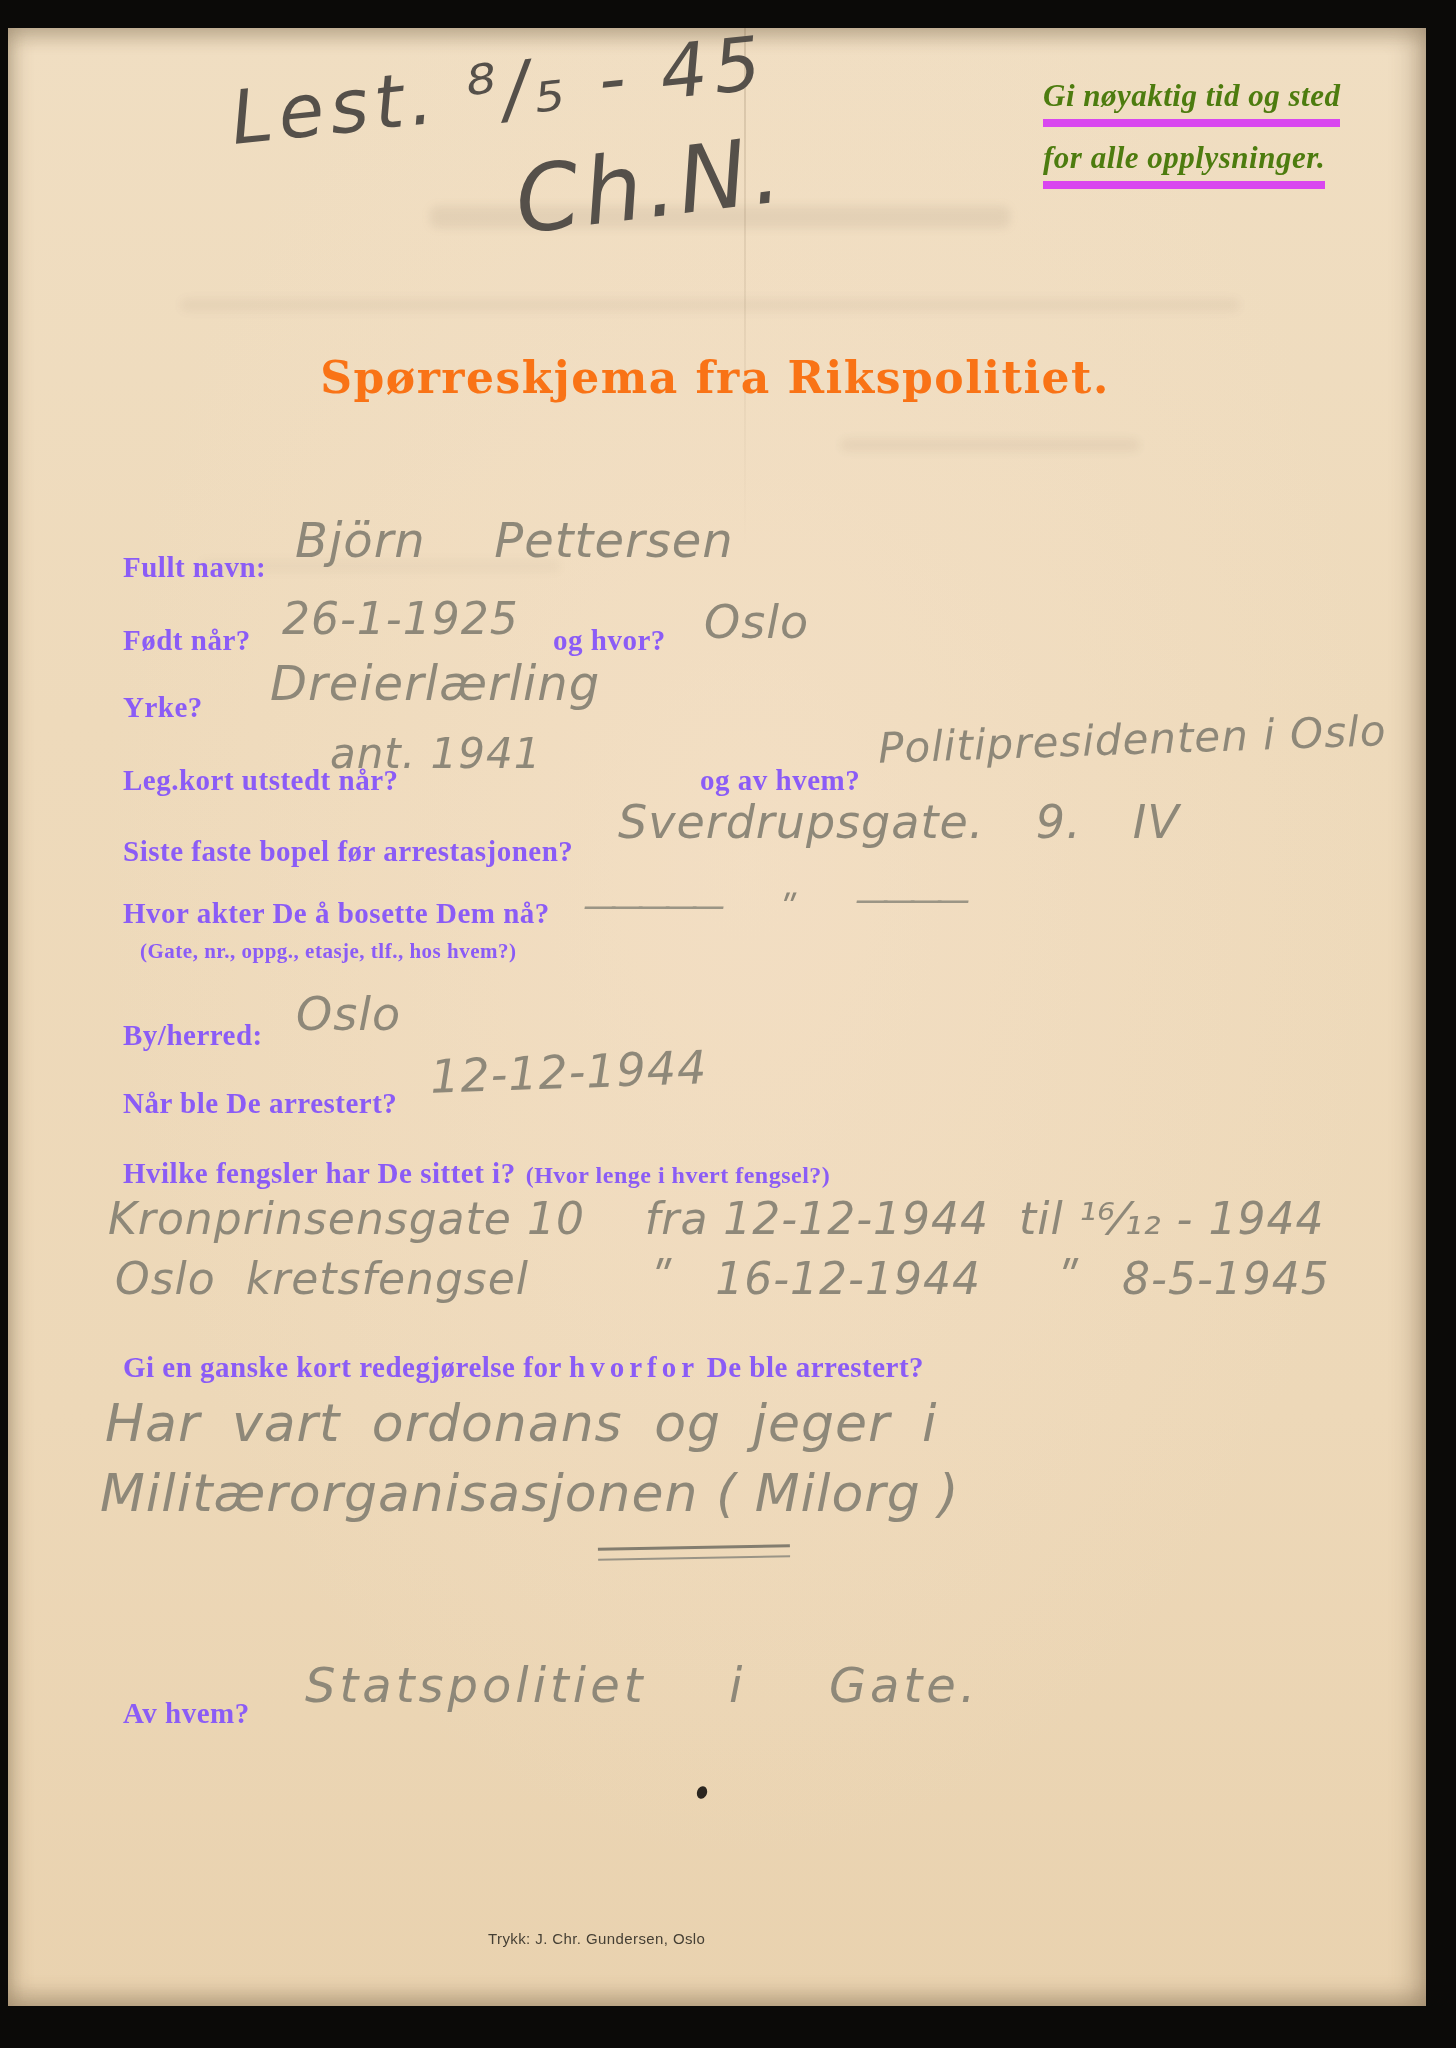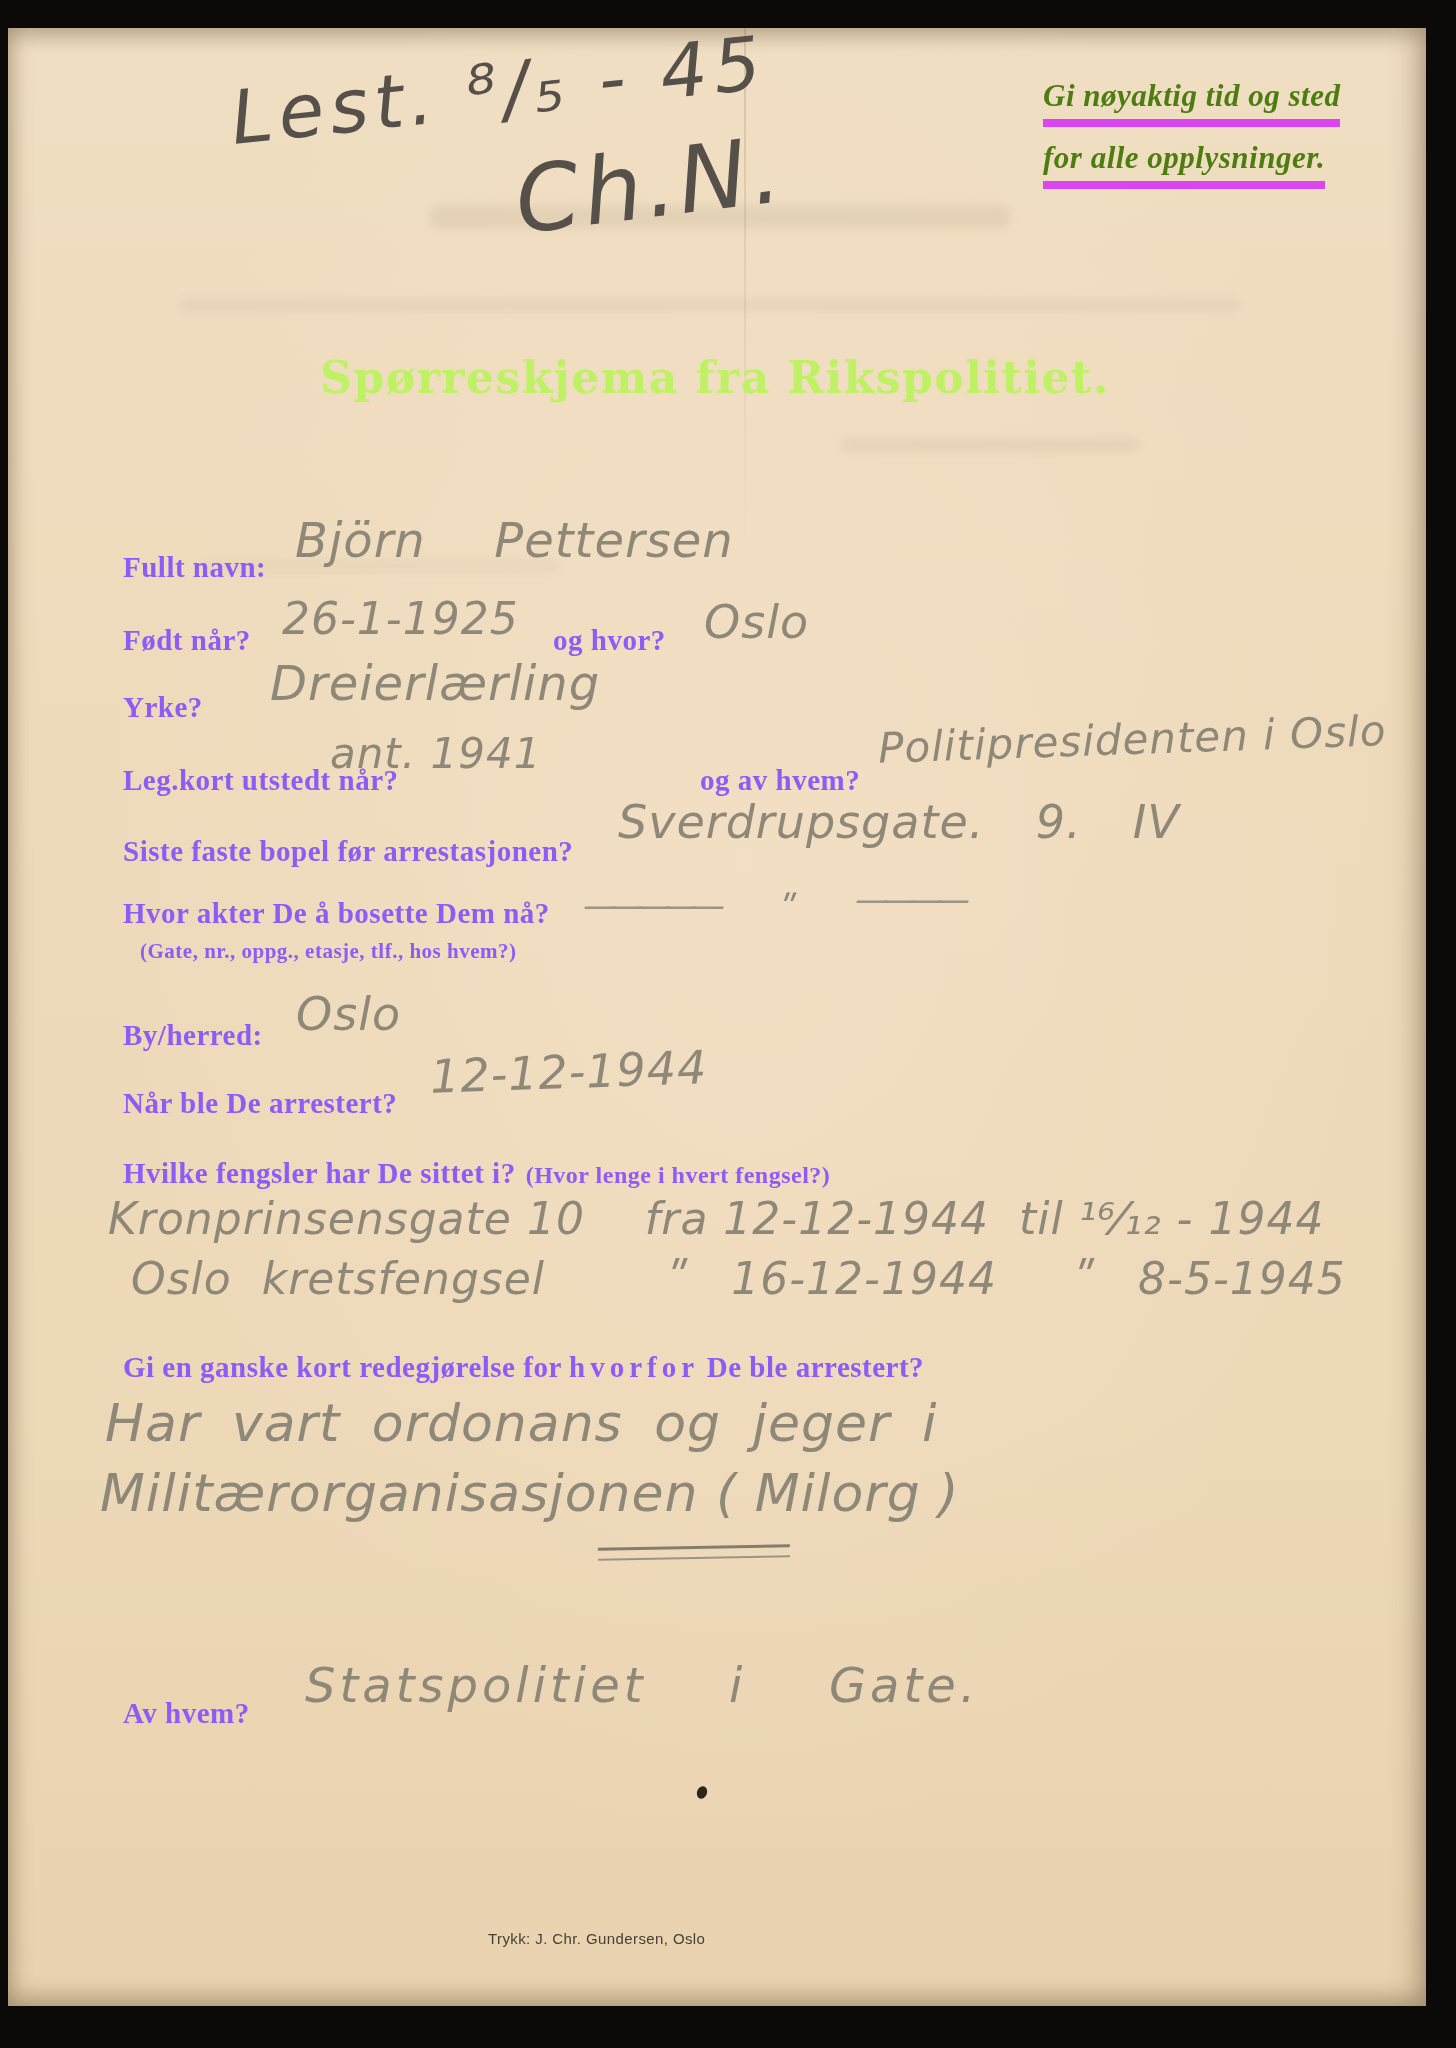"Spørreskjema fra Rikspolitiet." #title { color: #bef264 -> #f97316 }
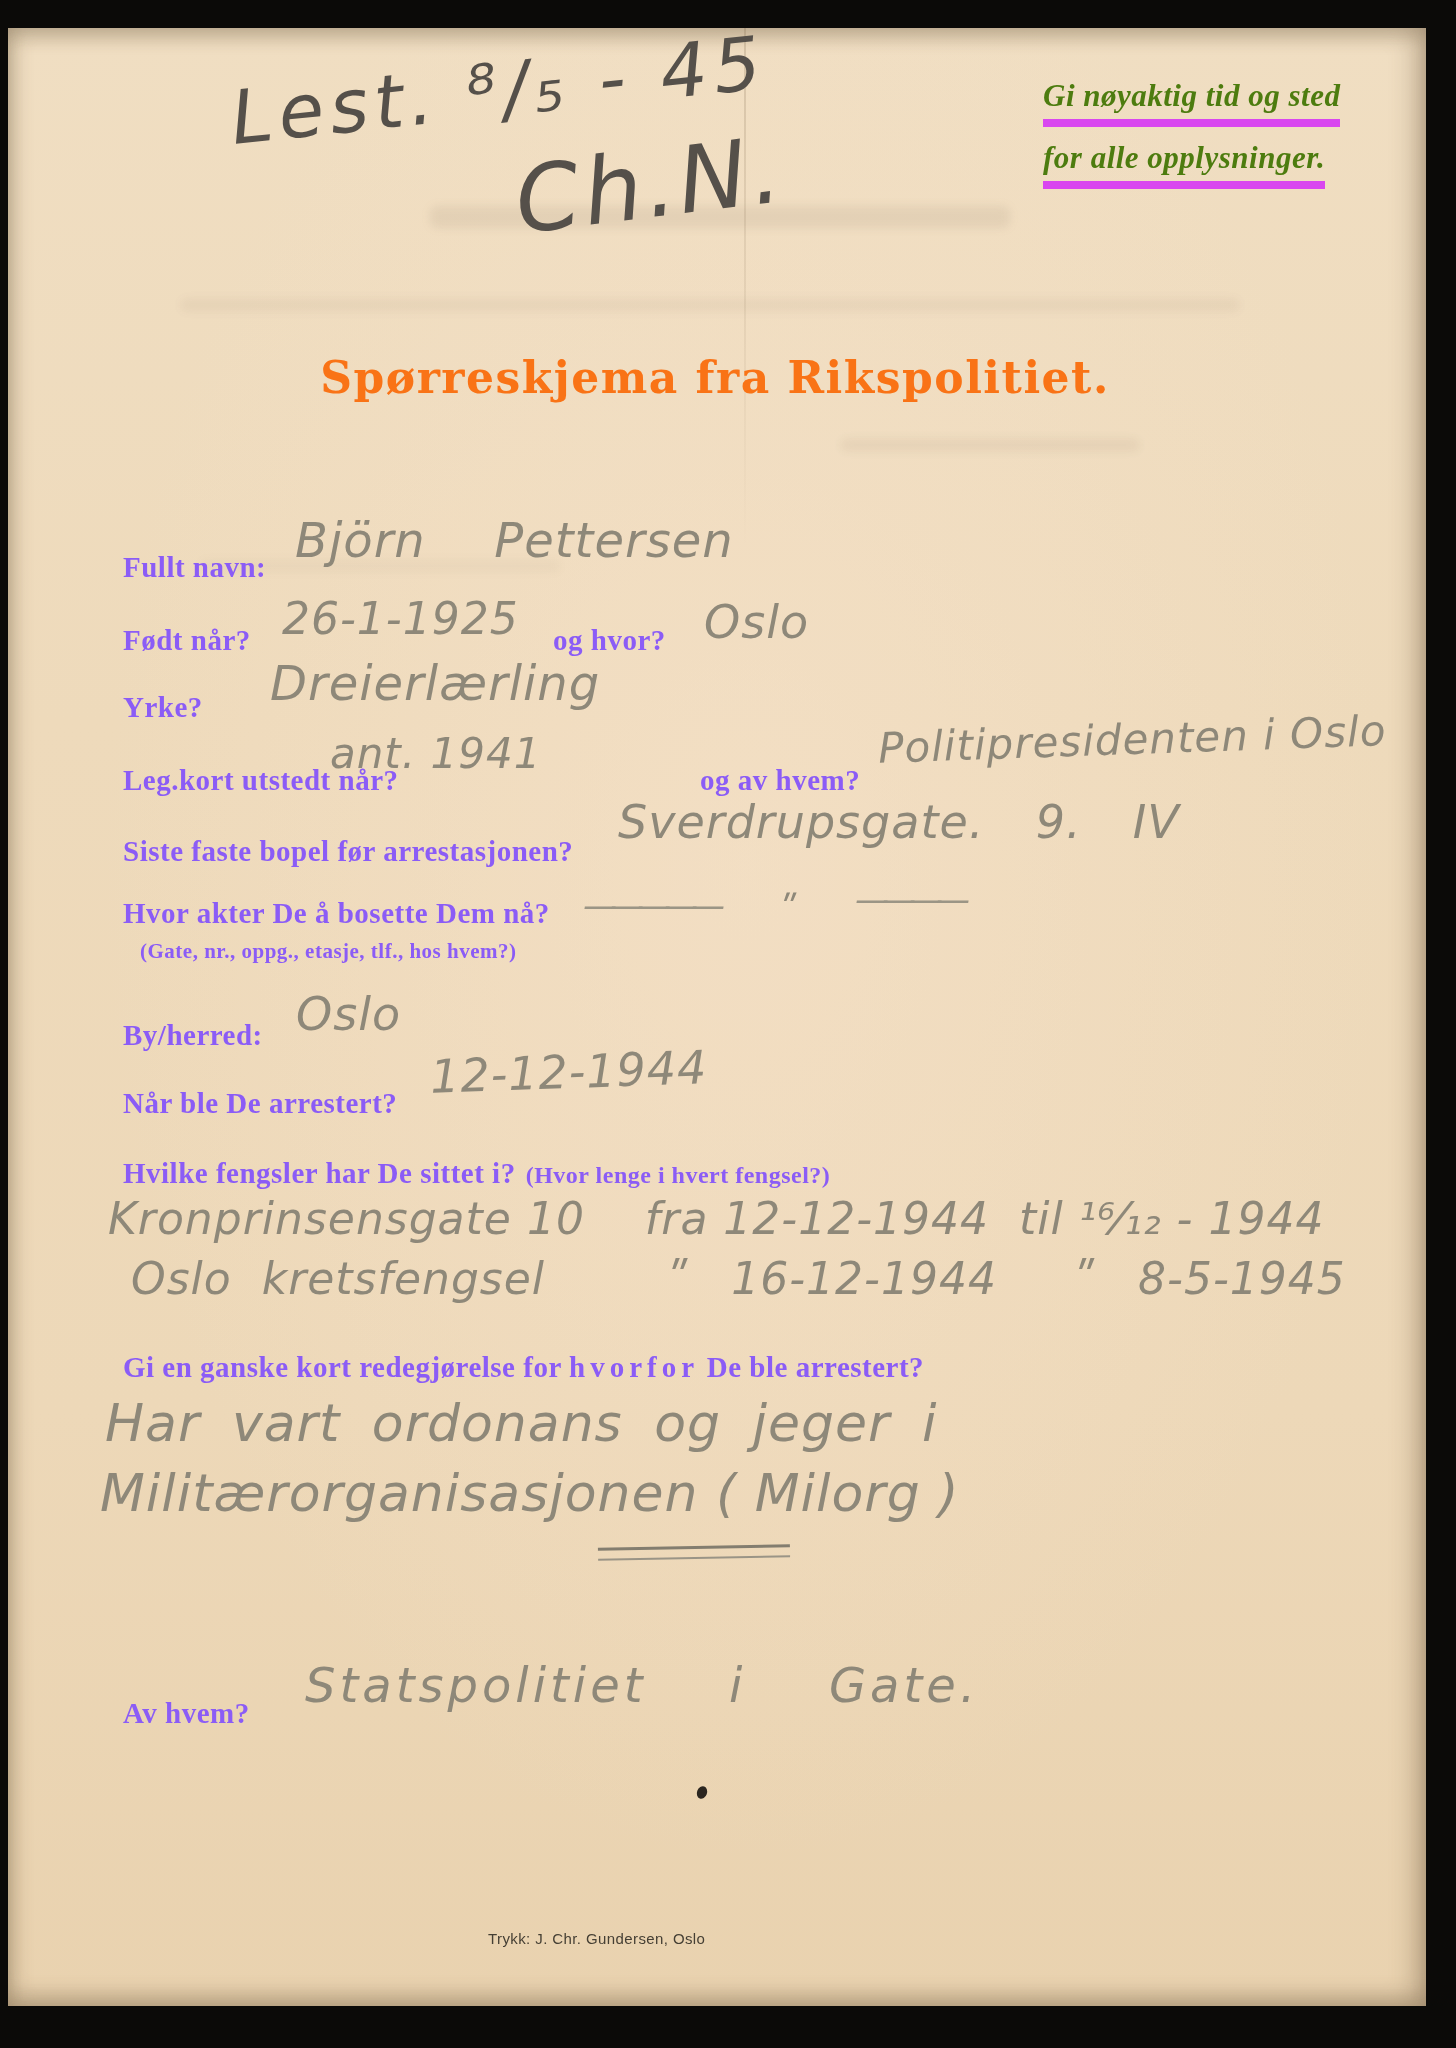"Oslo kretsfengsel ʺ 16-12-1944 ʺ" #v-prisons2 { margin-left: 16px -> none }
